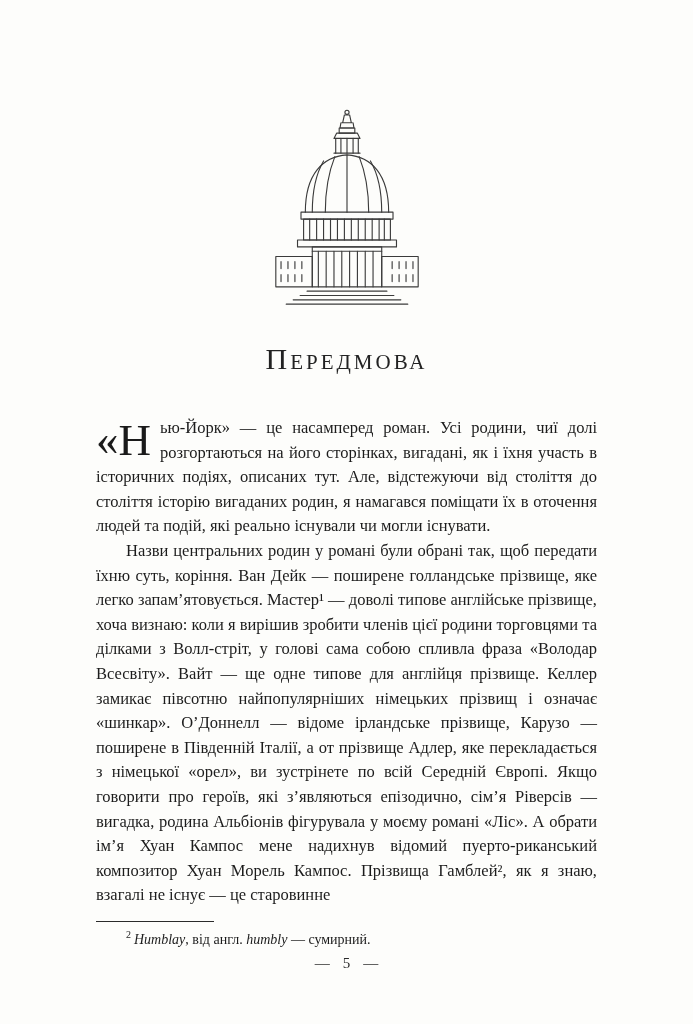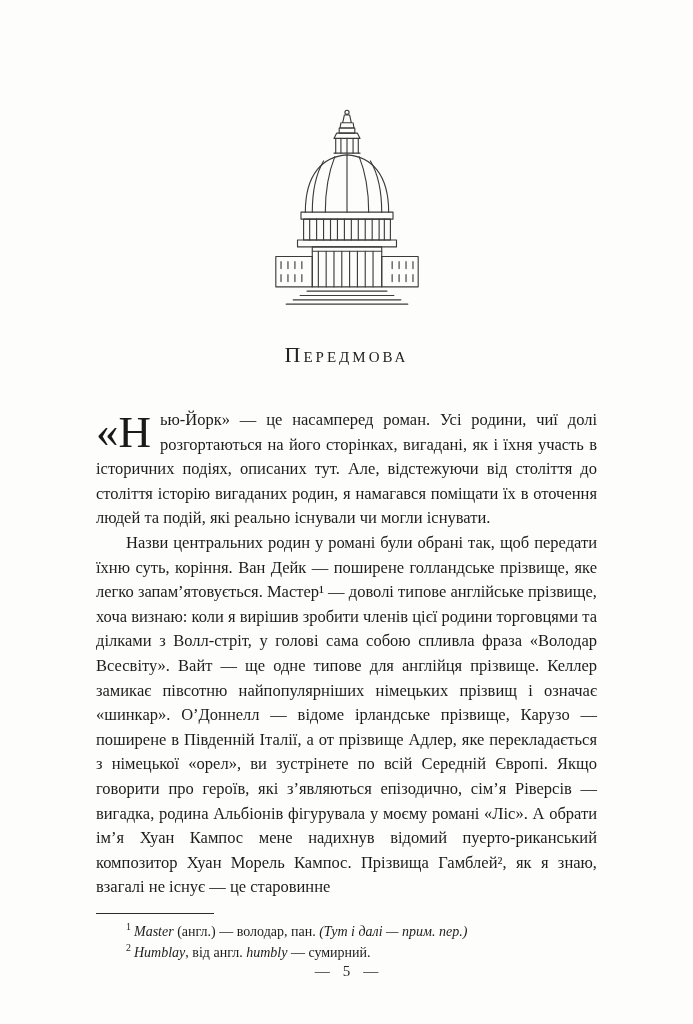"Передмова" .chapter-title { font-size: 22px -> 30px }
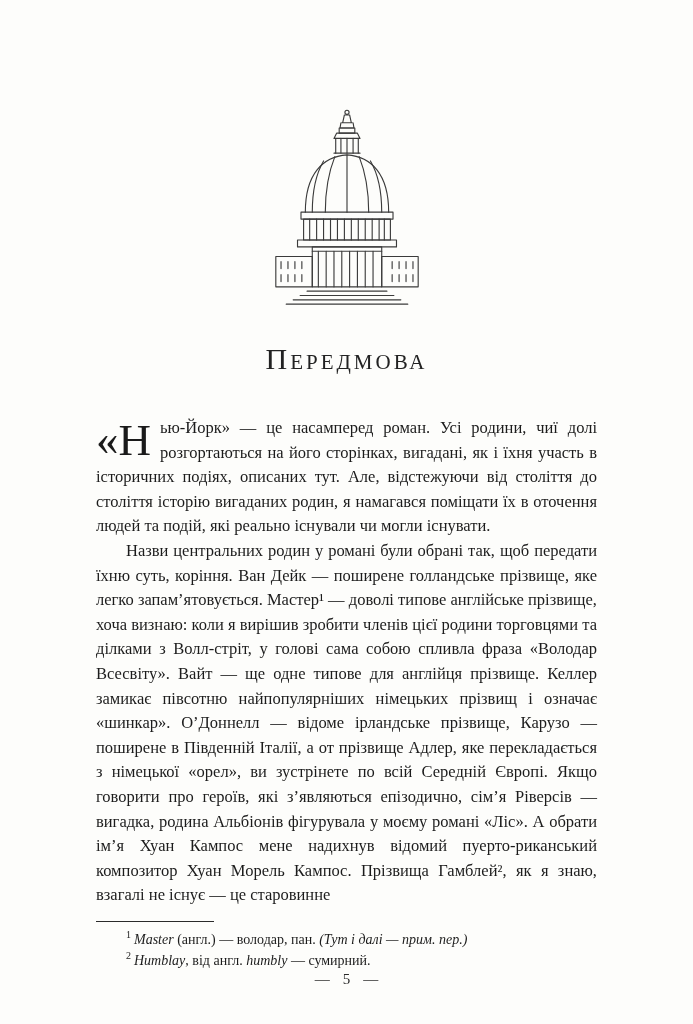"1 Master (англ.) — володар," p.footnote { html: <p><span>1</span><span><span>Master</span><span> (англ.) — володар, пан. </span><span>(Тут і далі — прим. пер.)</span></span></p> -> none }
